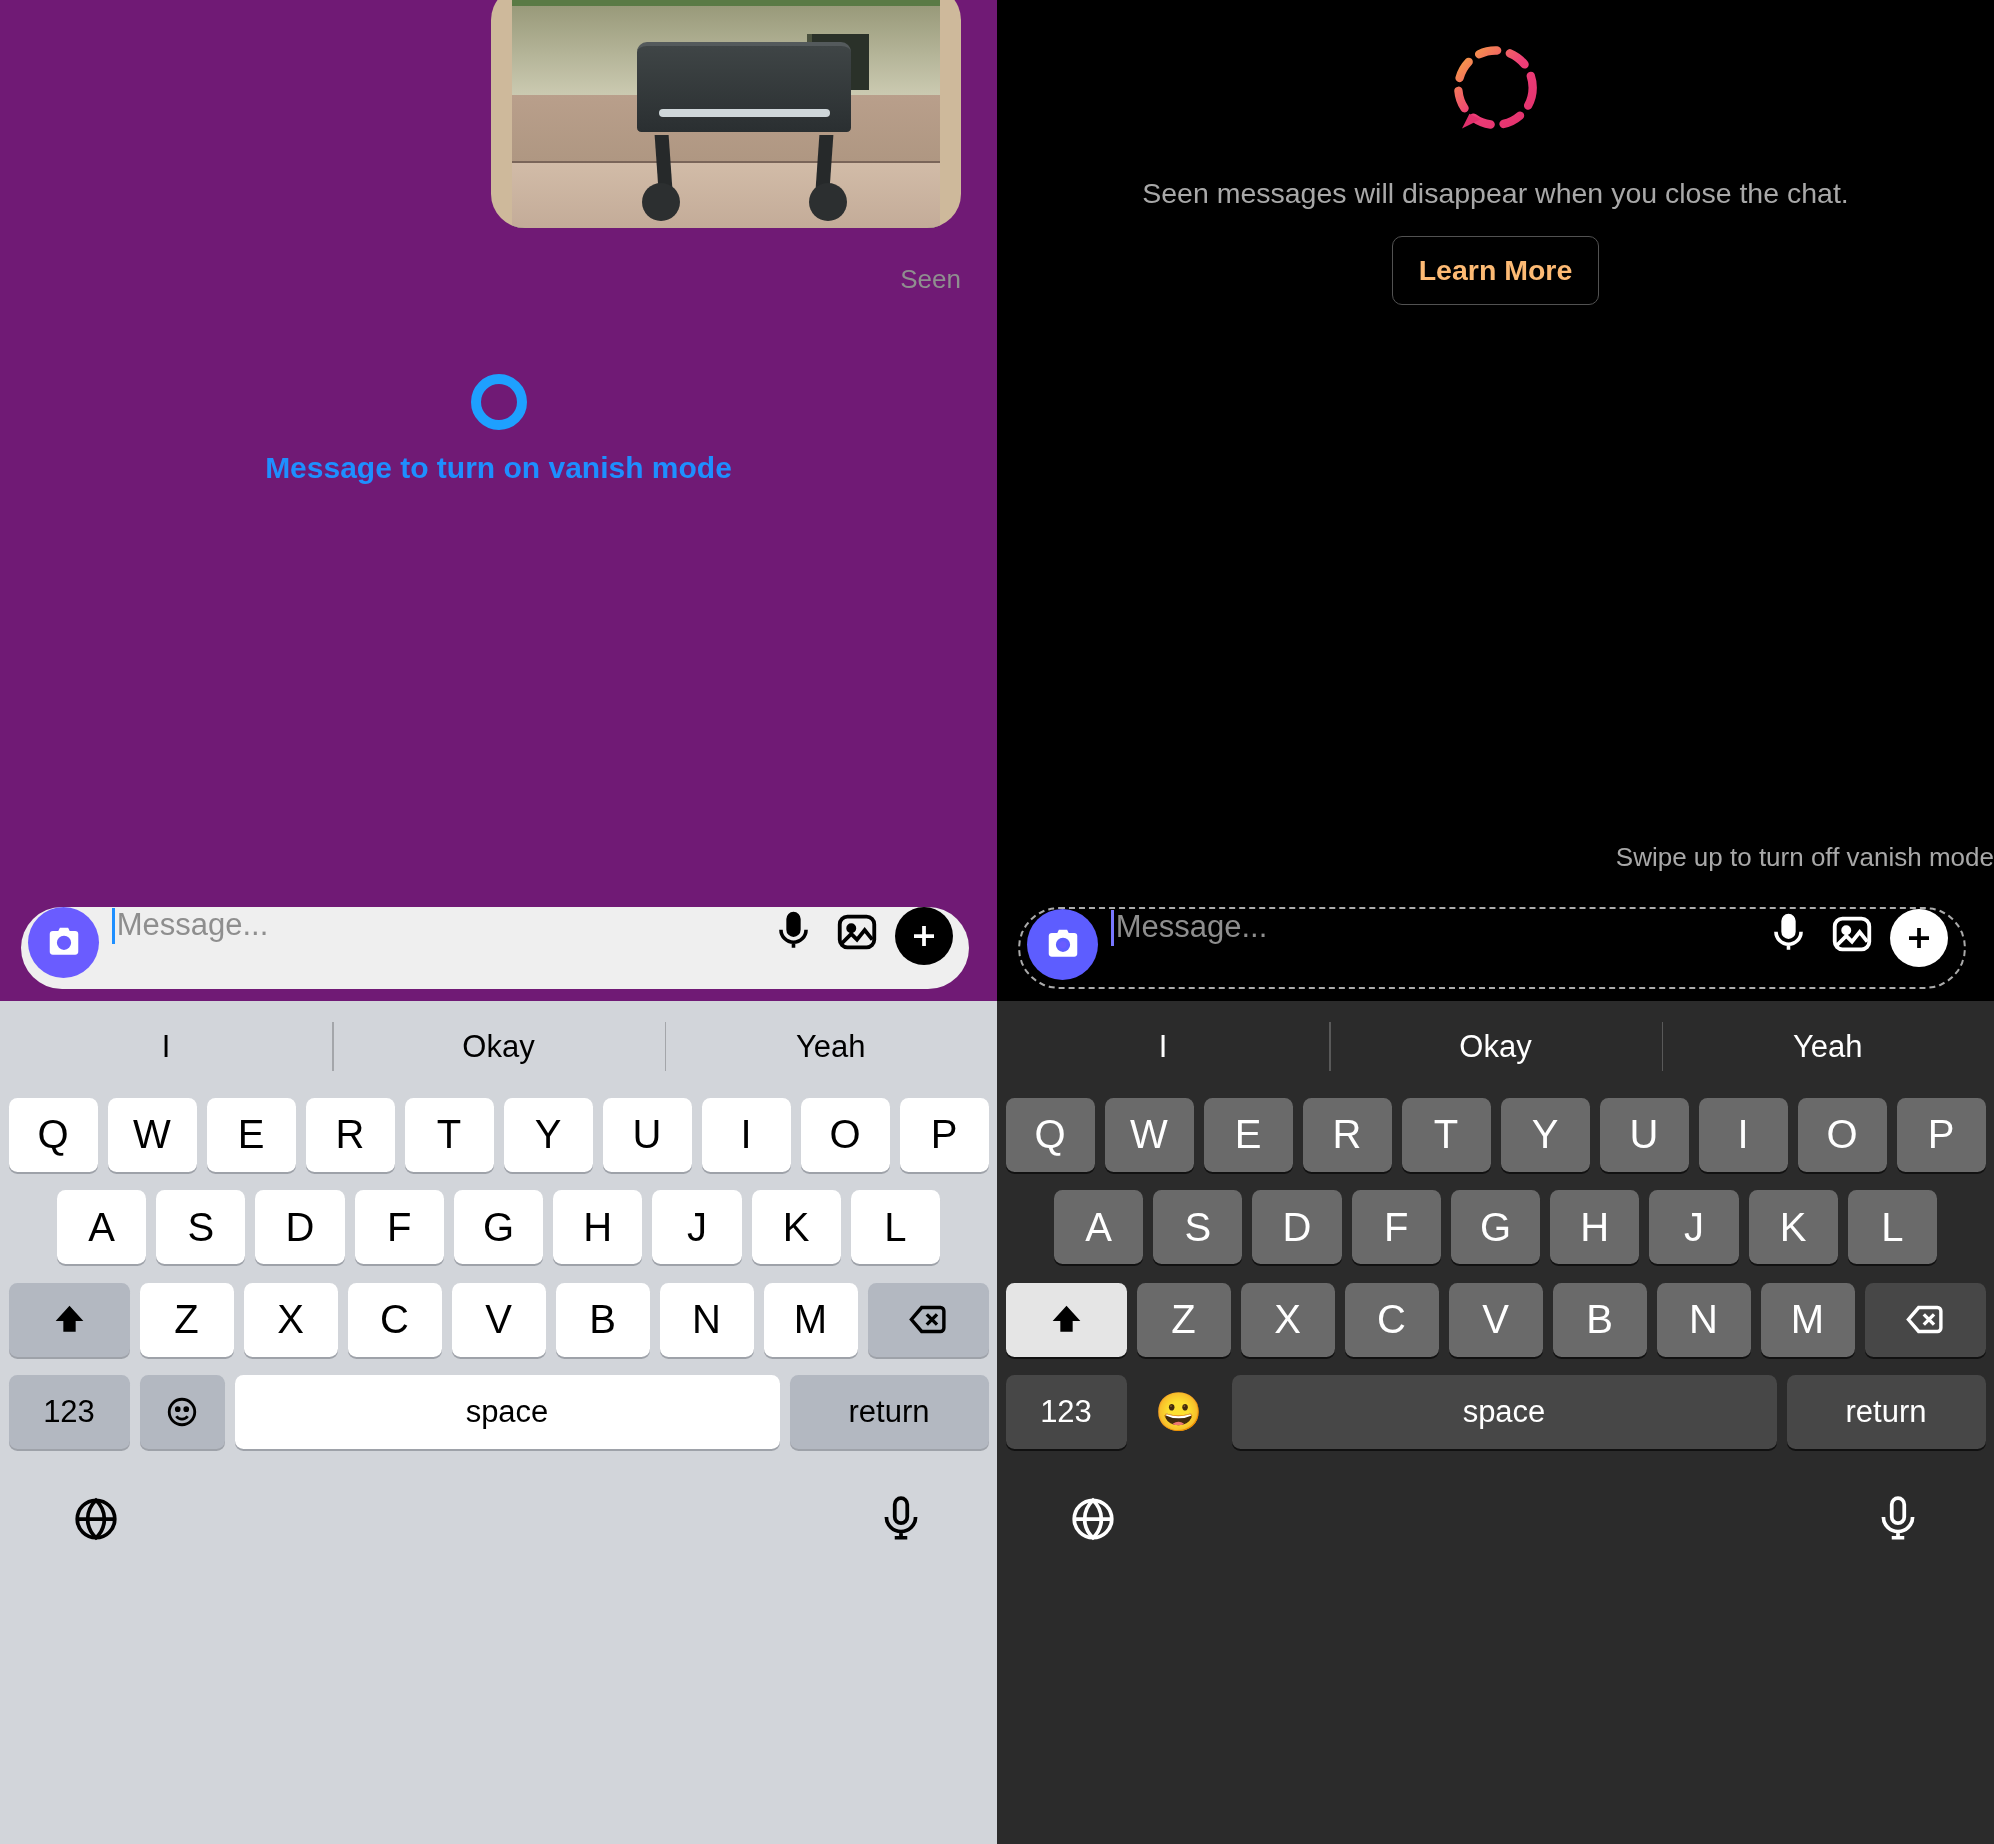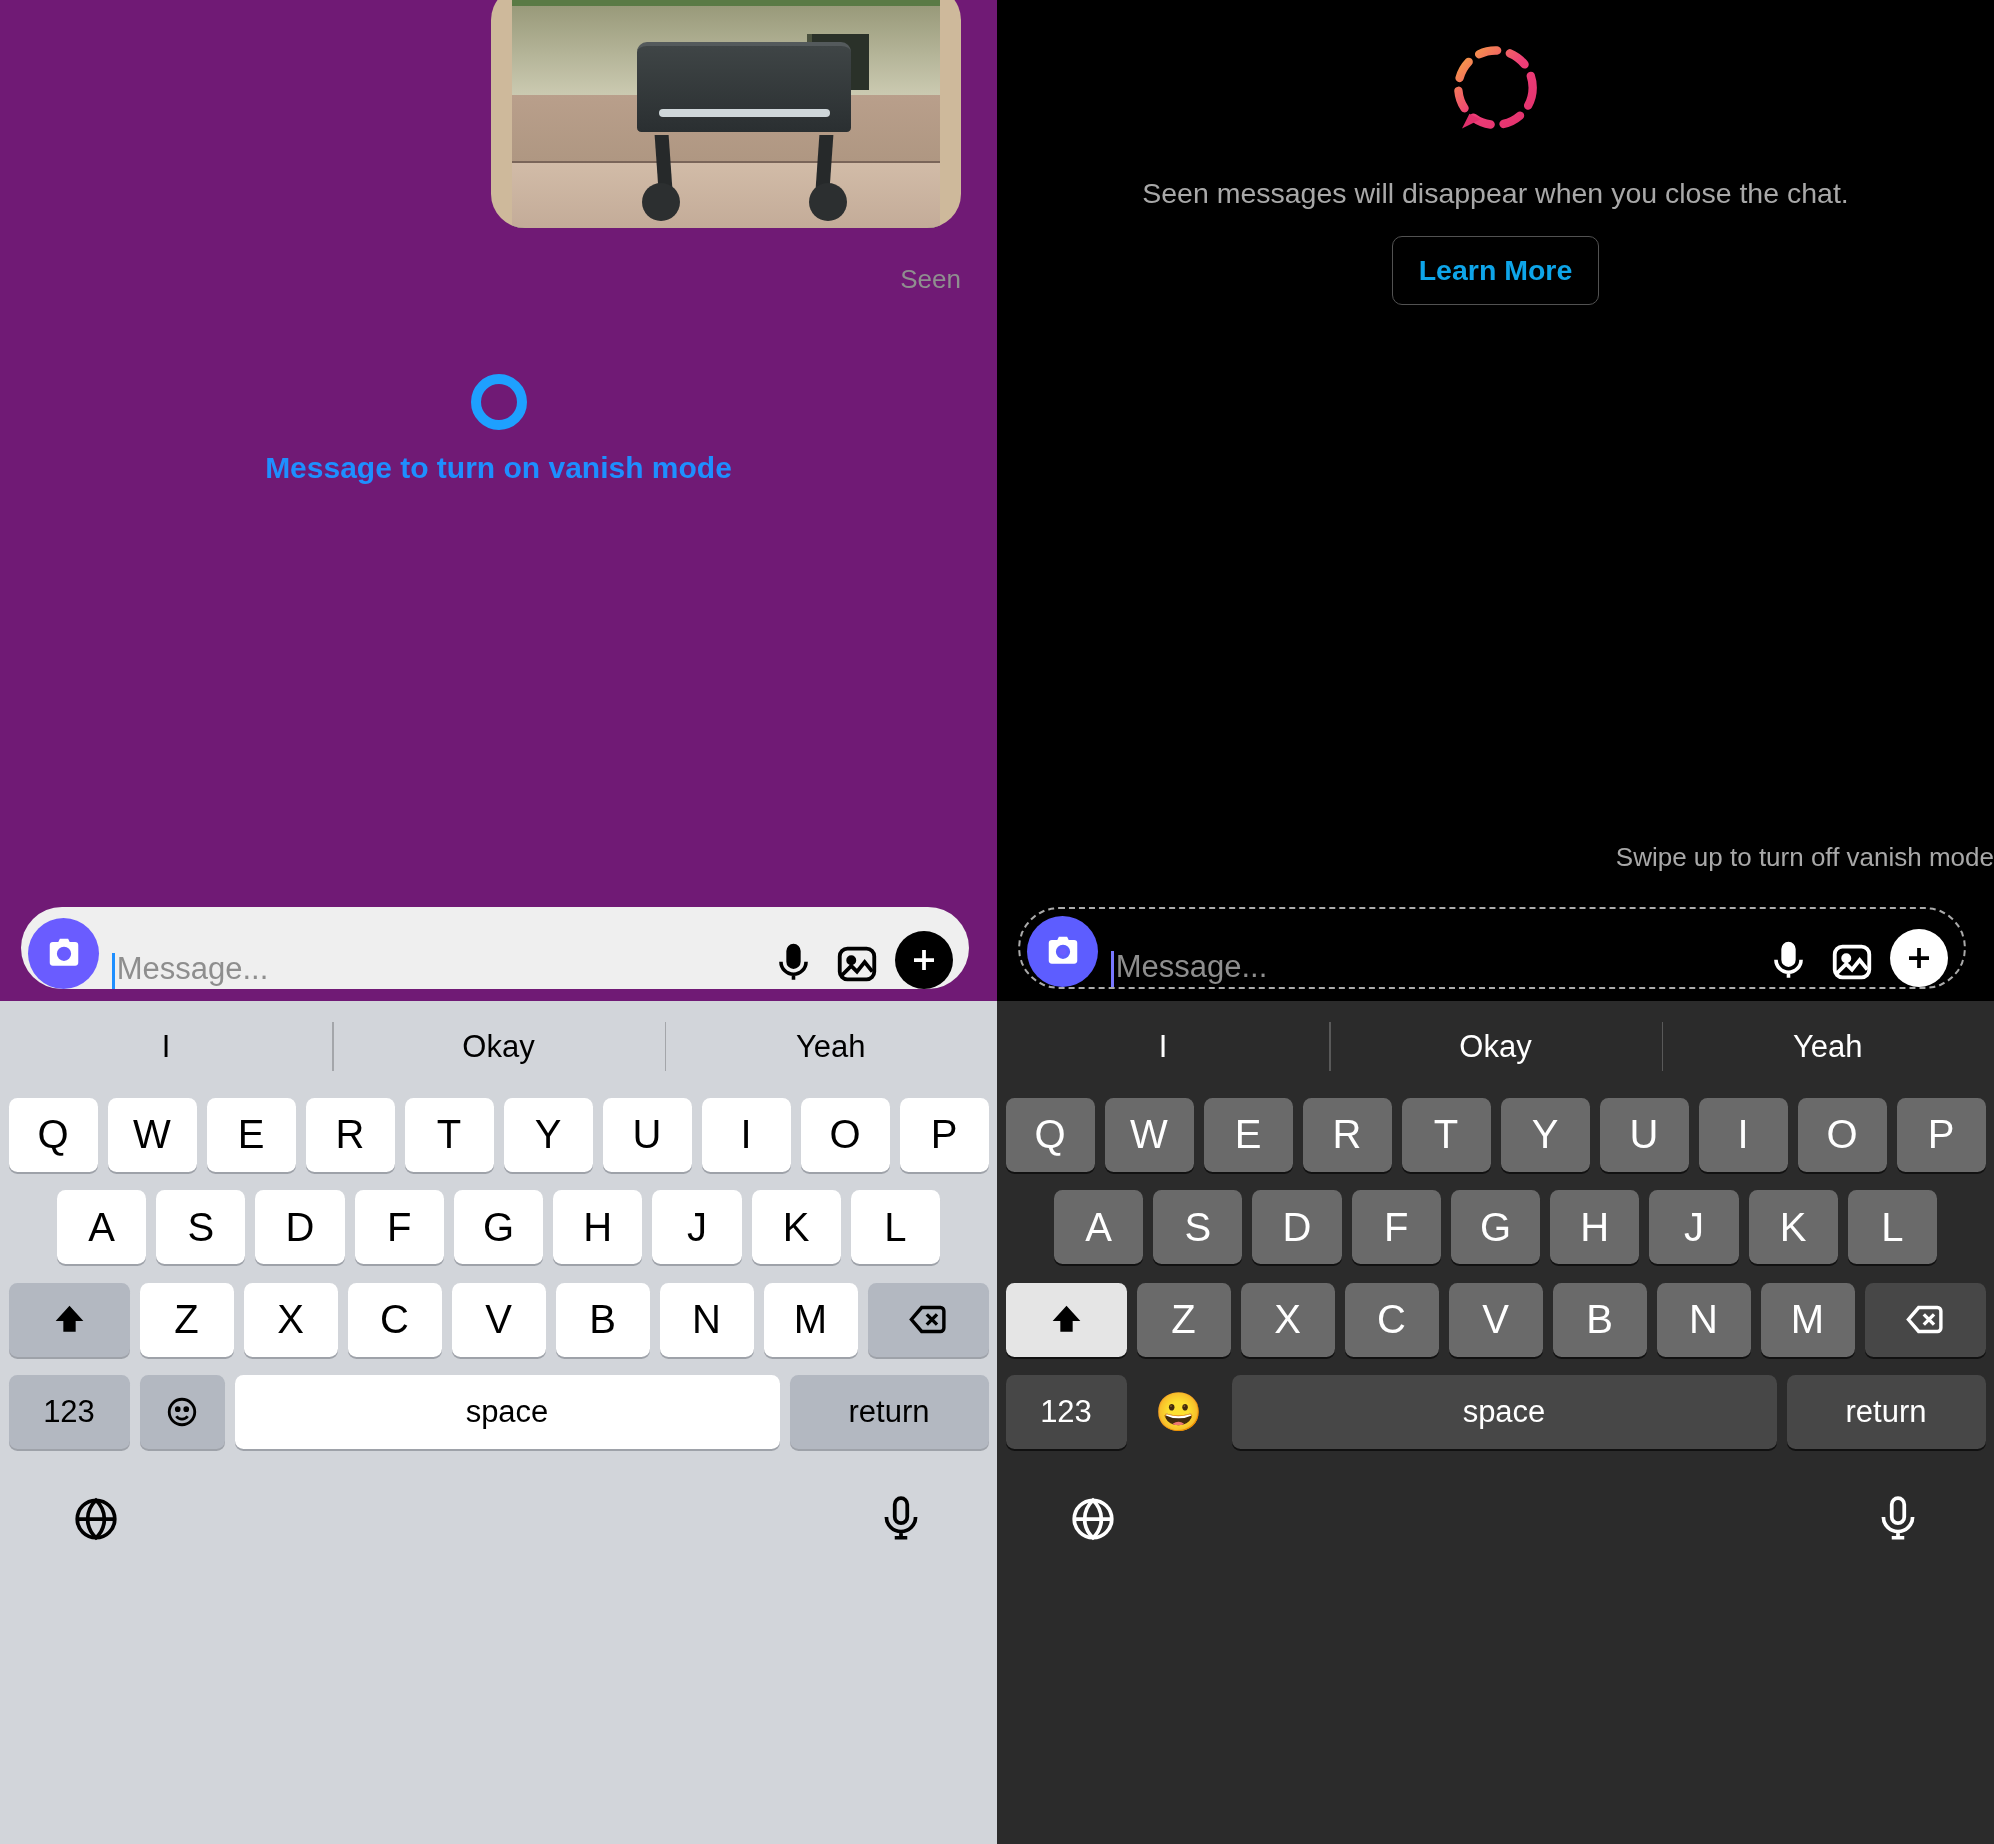"Learn More" .learn { color: #0ea5e9 -> #fdba74 }
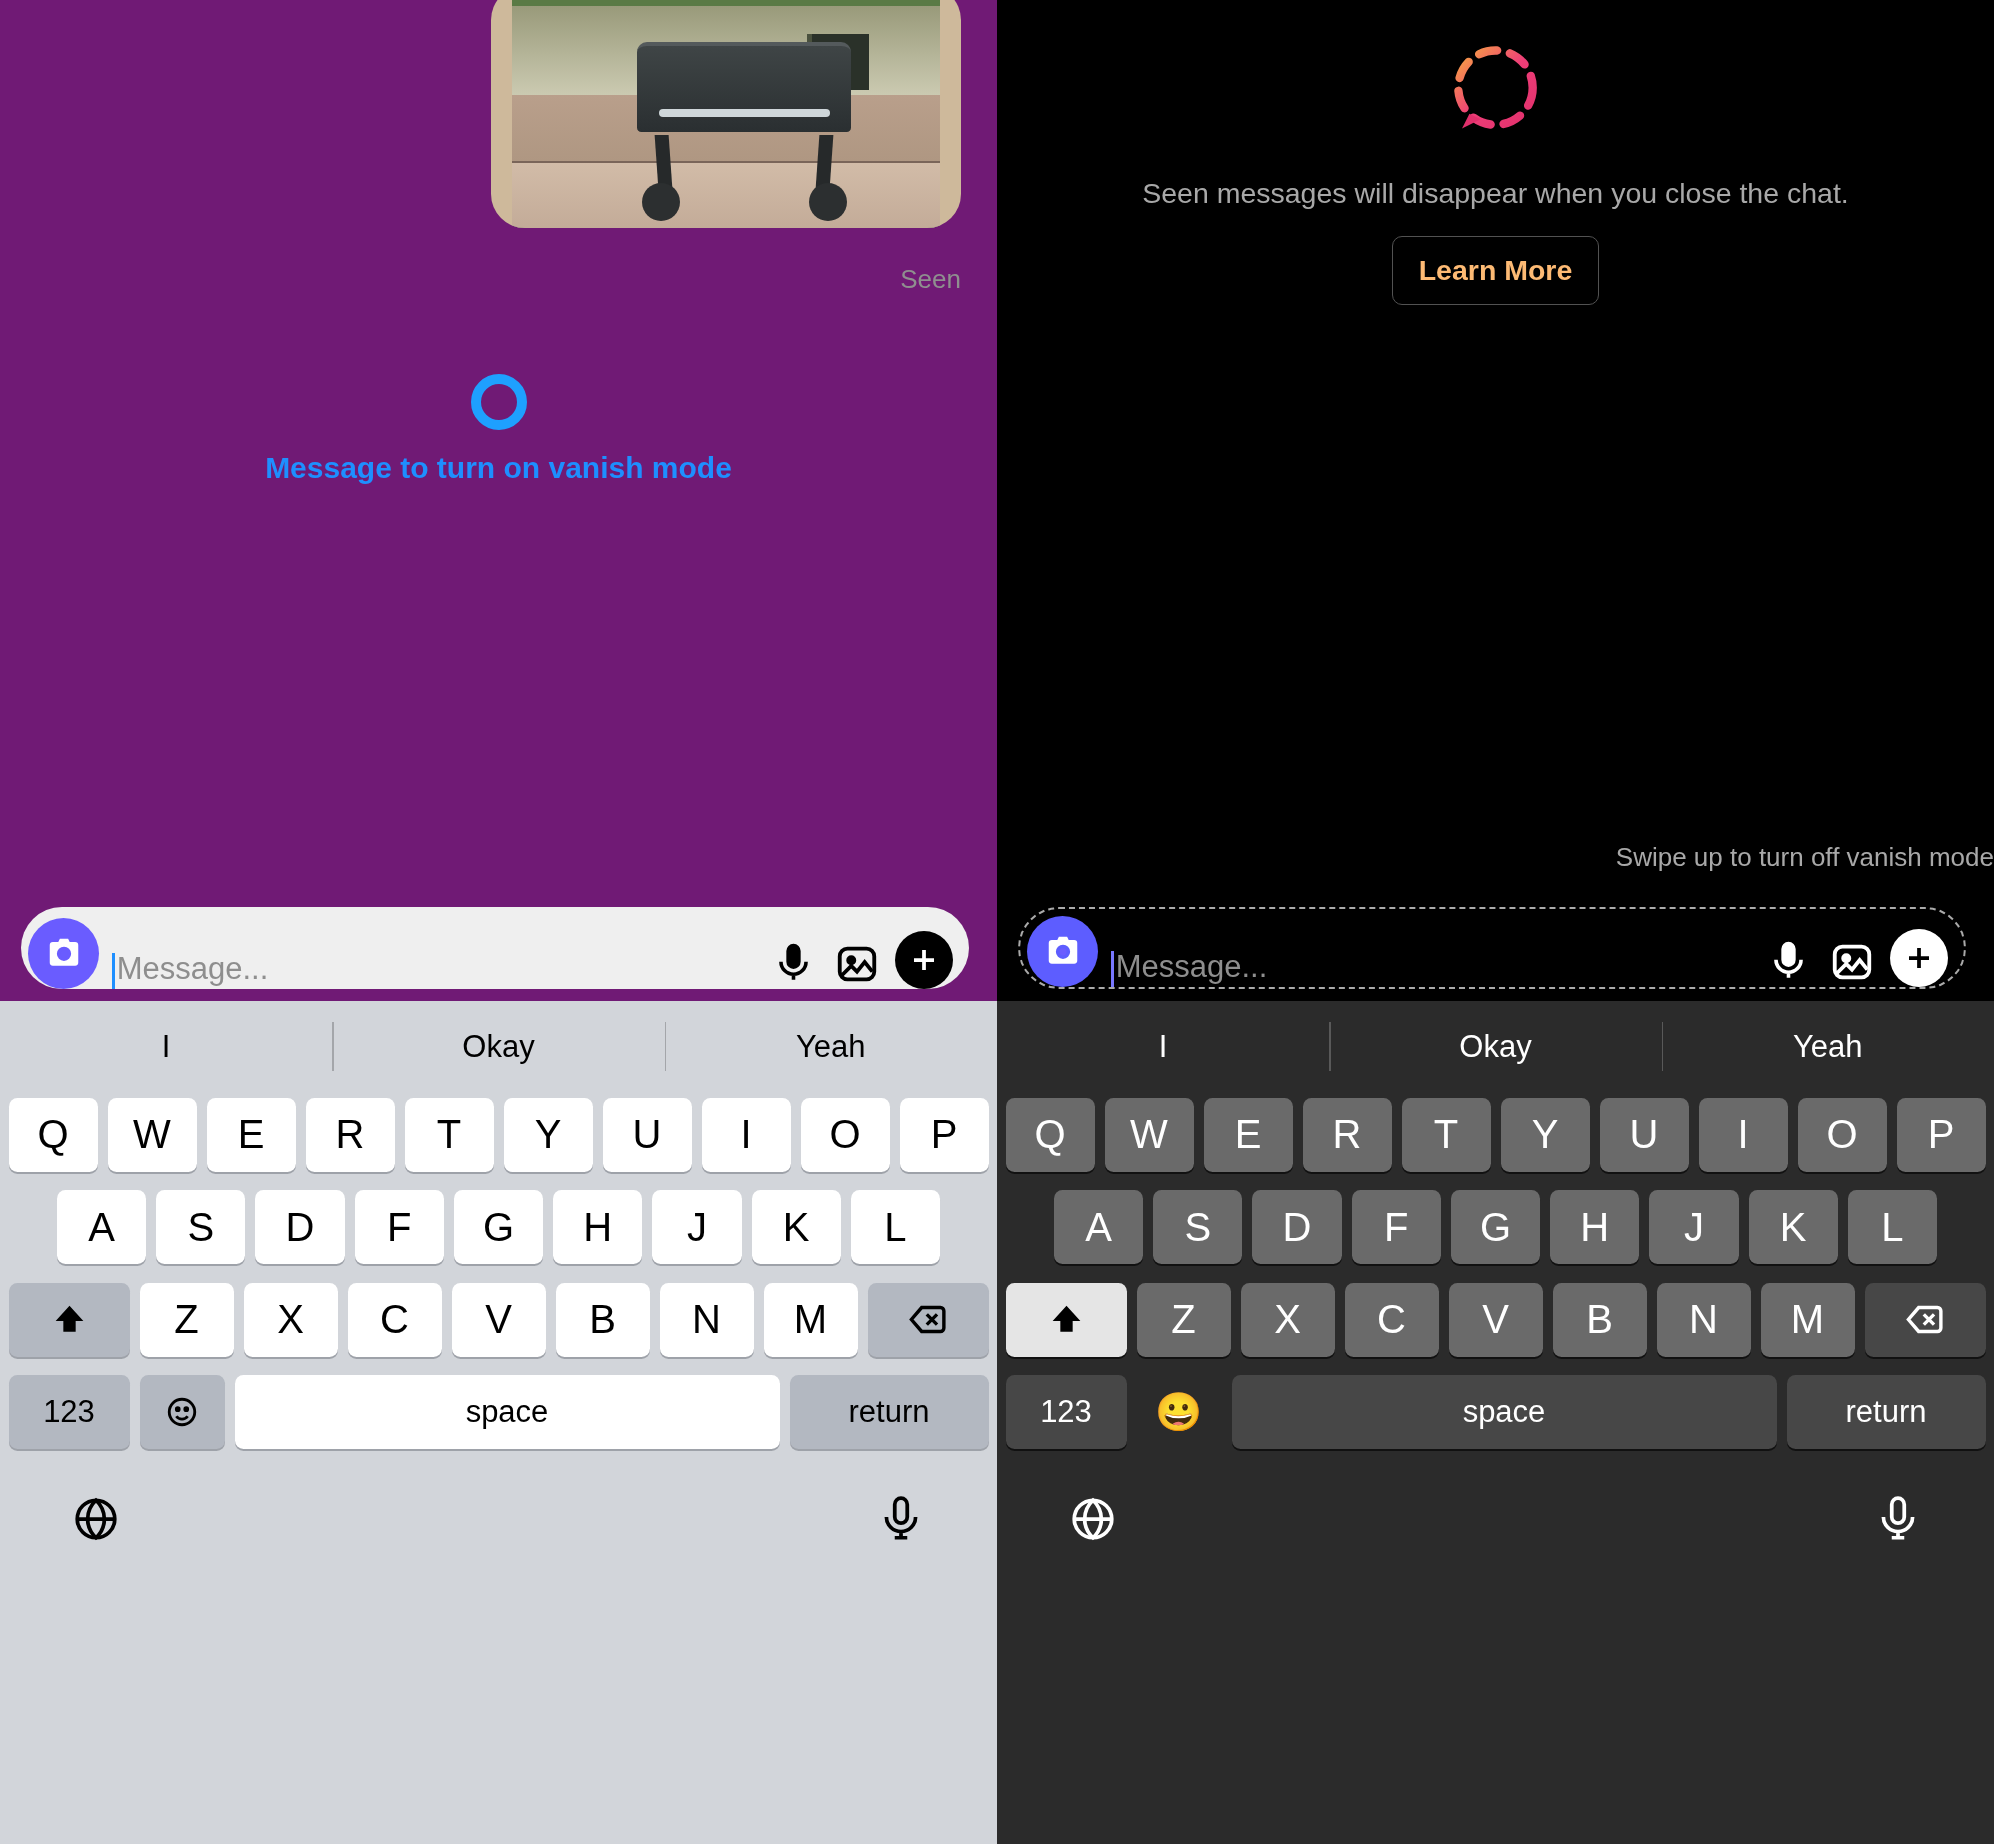"Message..." .pill { align-items: flex-end -> flex-start }
